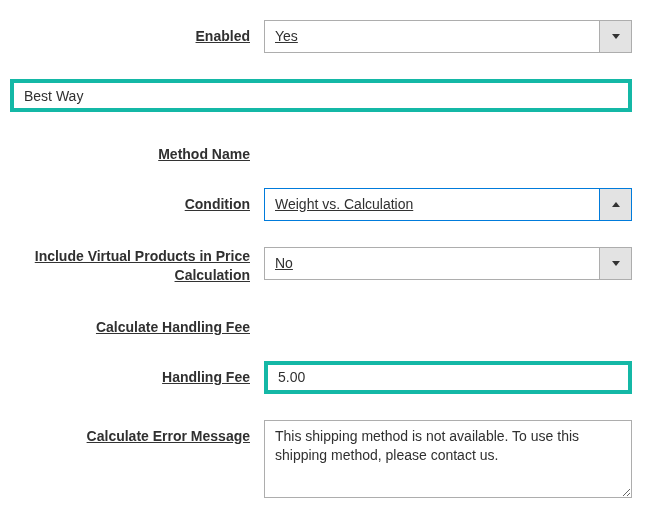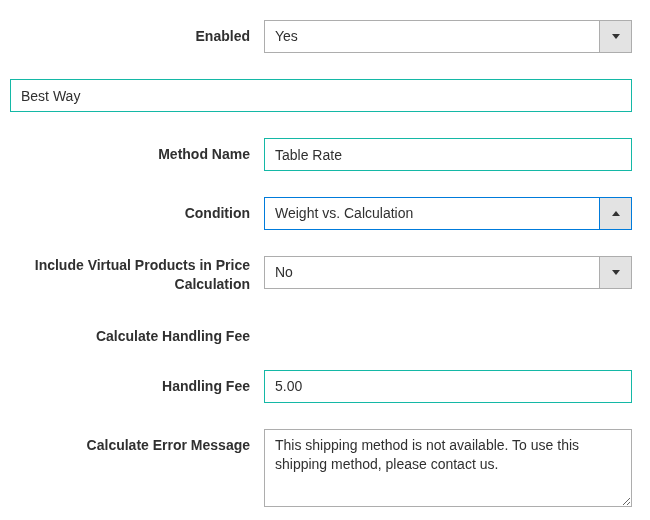"Enabled" .form-row { text-decoration: none -> underline }
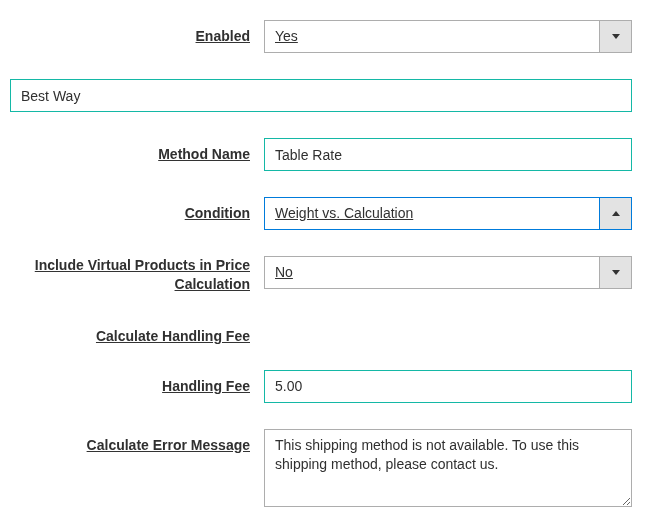"Best Way" input.text-input { border: 1px solid #14b8a6 -> 4px solid #14b8a6 }
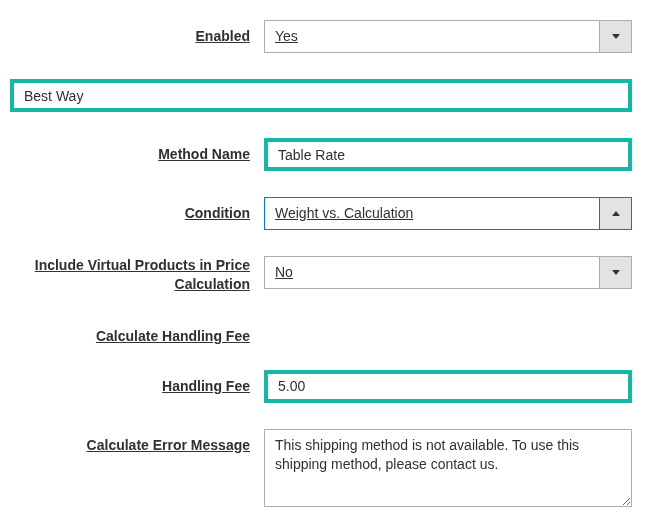"Table Rate" div.control { html: <div> <input> </div> -> none }
